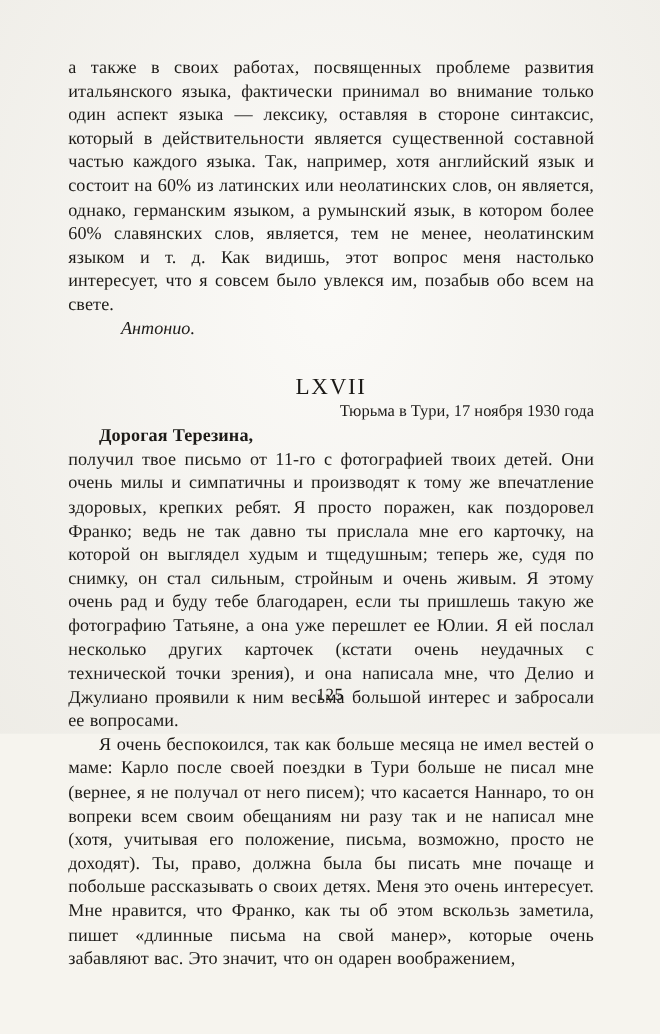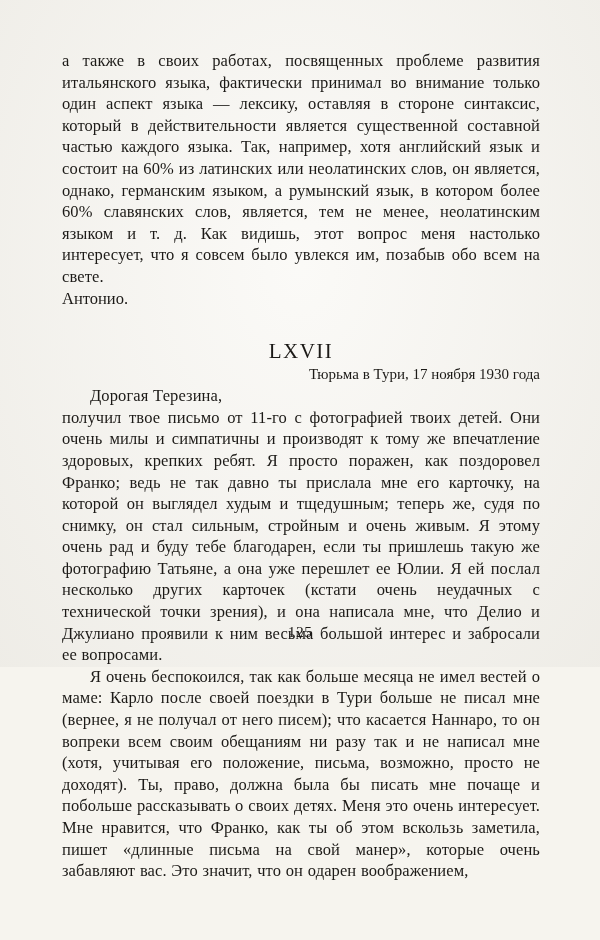"Антонио." .closing .sig { font-style: none -> italic; margin-left: none -> 48px }
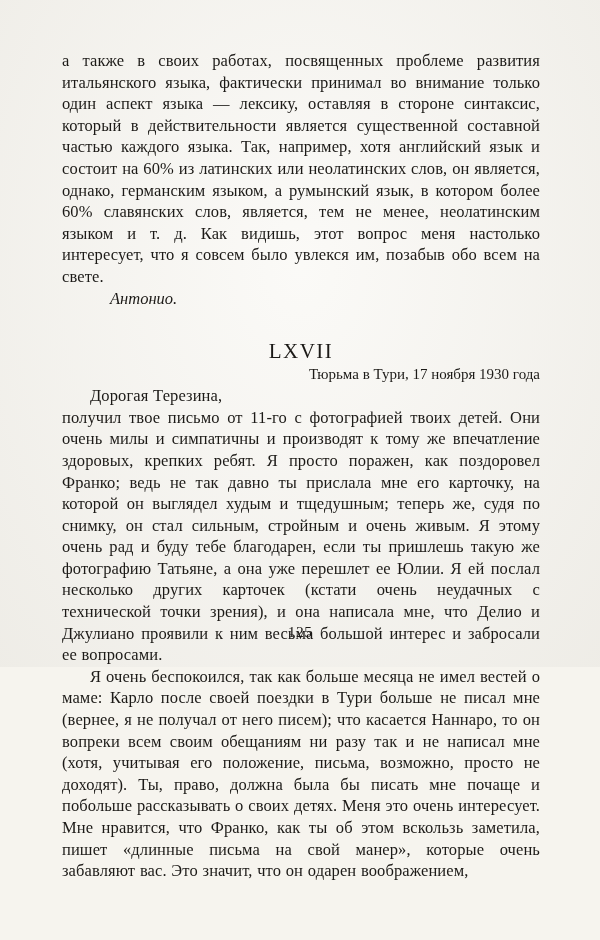"Дорогая Терезина," .salutation { font-weight: none -> bold }
